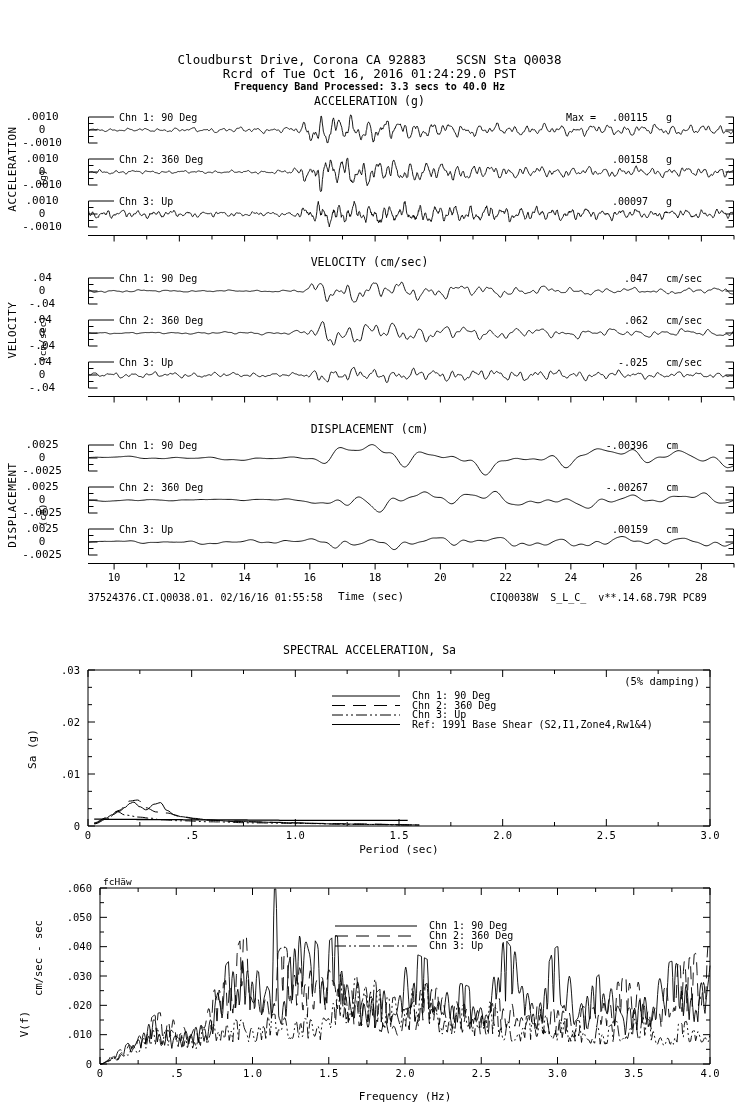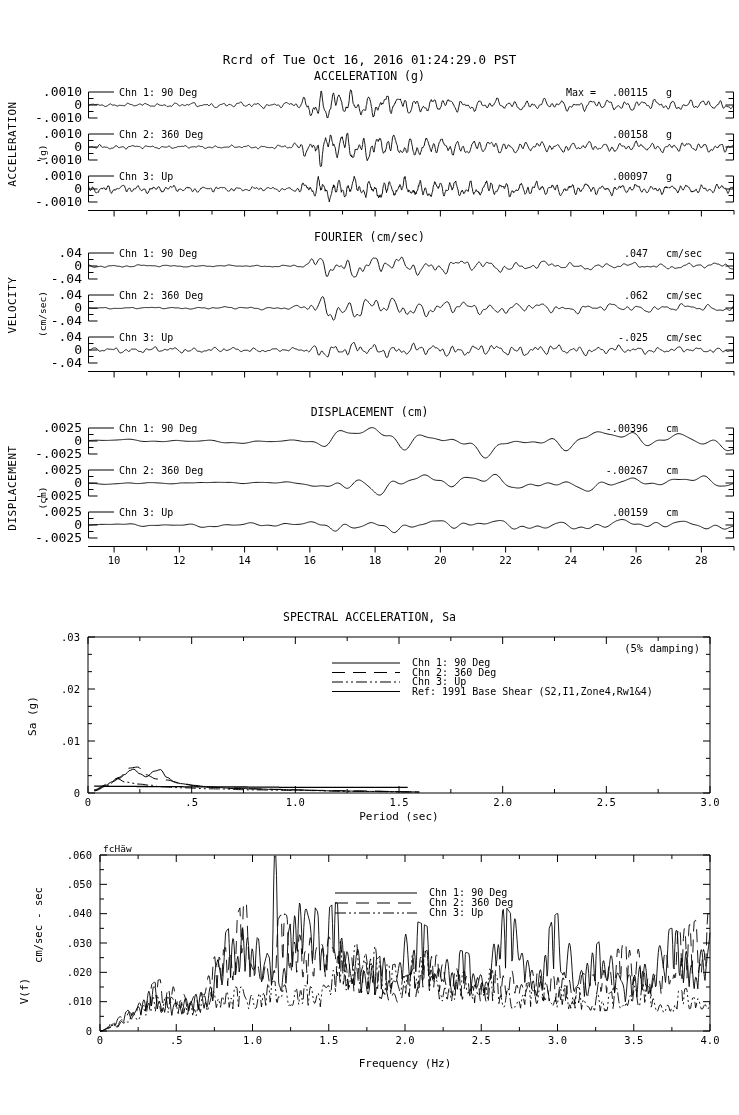"Cloudburst Drive, Corona CA 92883" div.h1 { html: none -> <div>Cloudburst Drive, Corona CA 92883 SCSN Sta Q0038</div> }
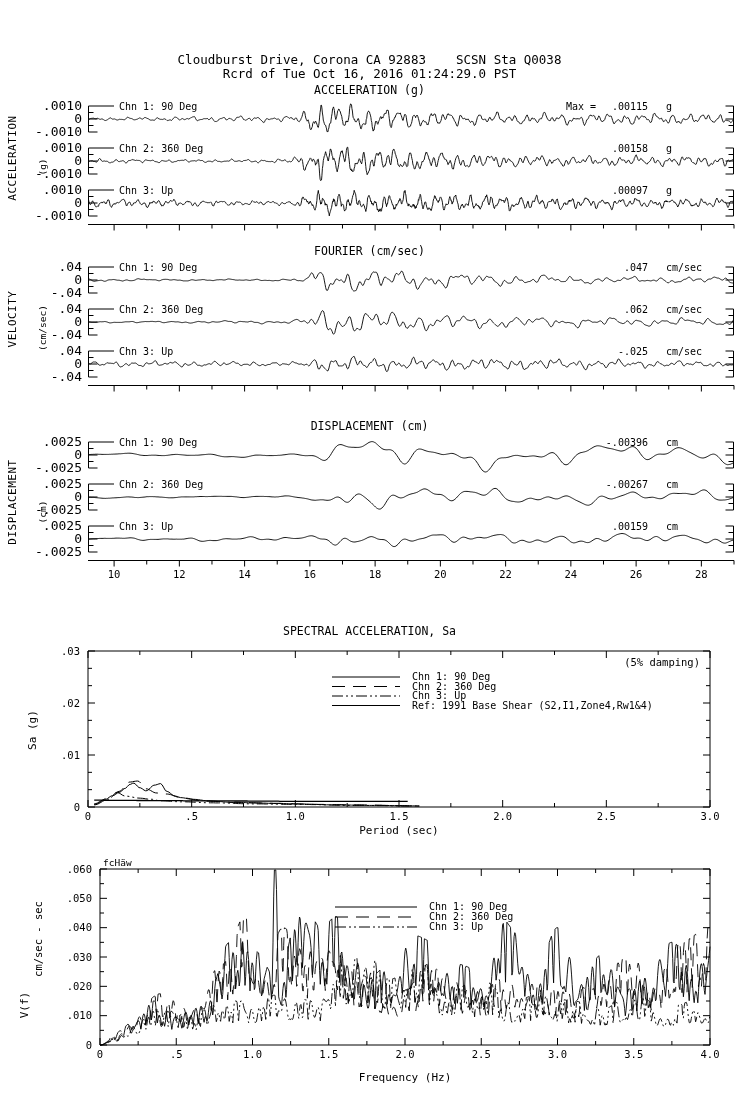"Frequency Band Processed: 3.3 secs" div.h3 { html: none -> <div>Frequency Band Processed: 3.3 secs to 40.0 Hz</div> }
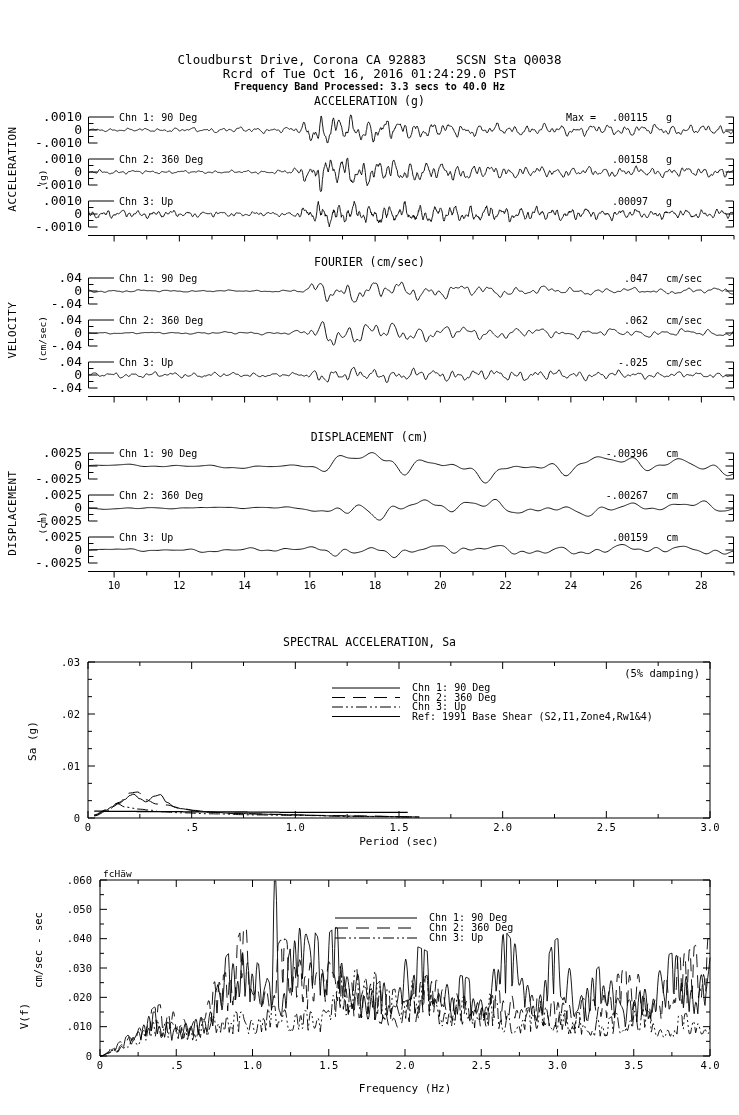".0010" .ylab { font-size: 13px -> 11px; text-align: right -> center }
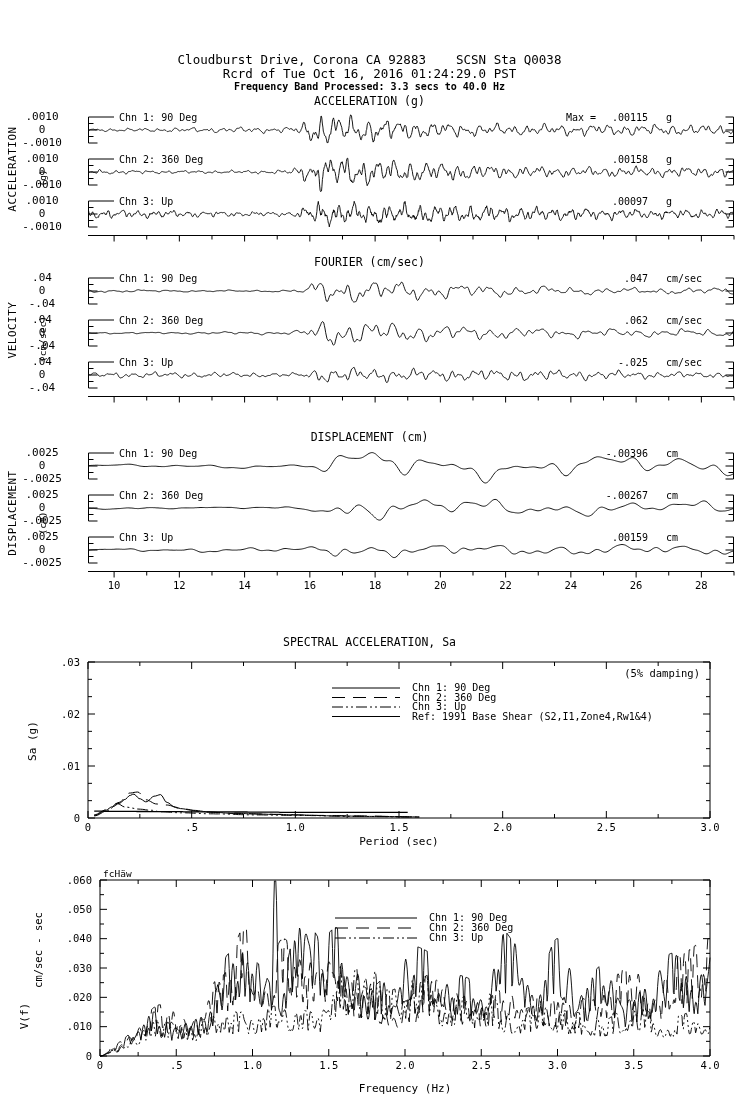"FOURIER (cm/sec)" div.gtitle { text: FOURIER -> VELOCITY }
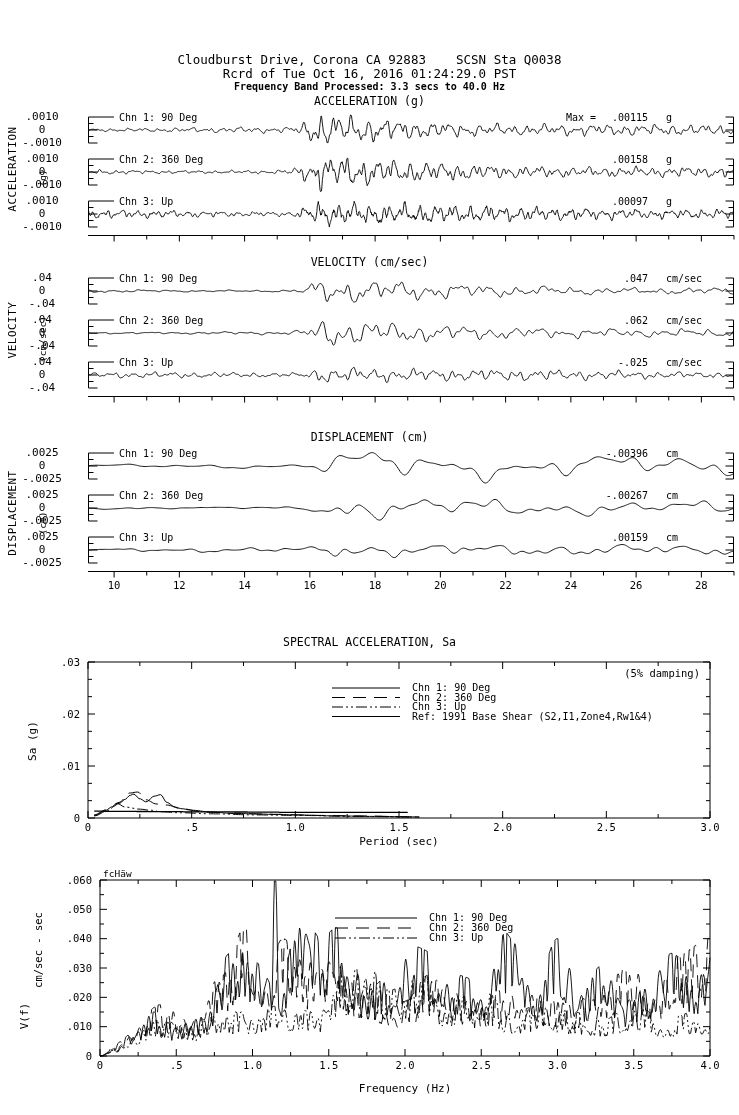"DISPLACEMENT (cm)" .g2 { margin-top: 24px -> 16px }
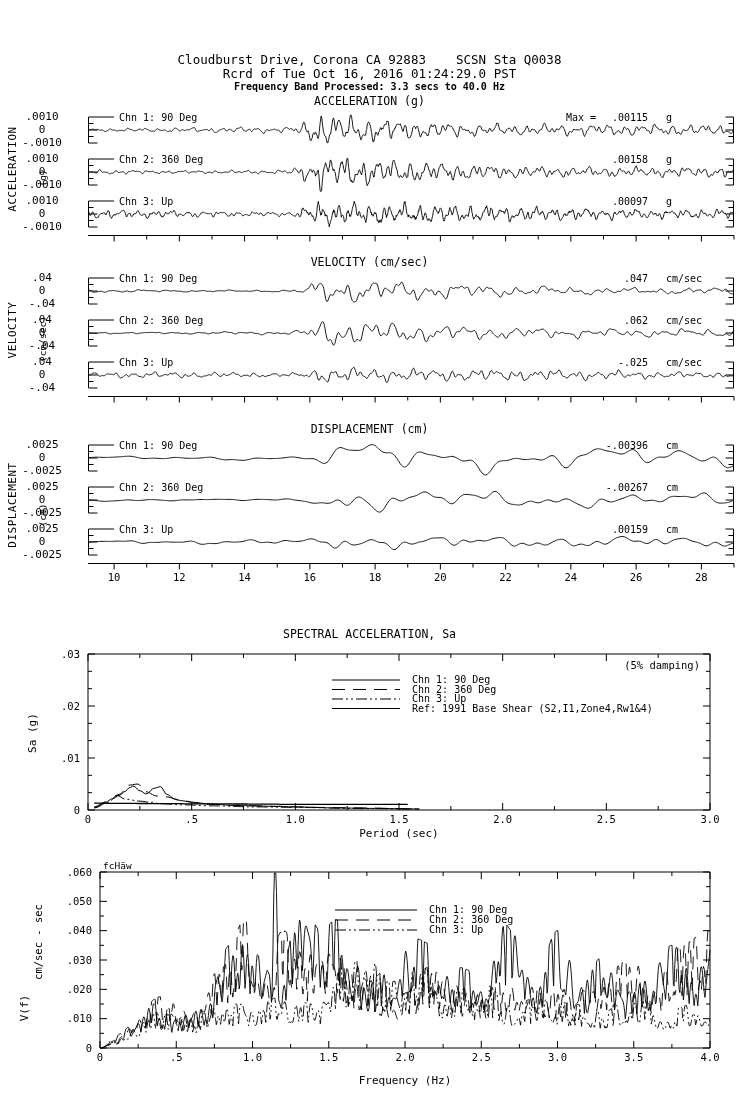"37524376.CI.Q0038.01. 02/16/16 01:55:58" div.ftr { html: none -> <div> <span>37524376.CI.Q0038.01. 02/16/16 01:55:58</span> <span>Time (sec)</span> <span>CIQ0038W S_L_C_ v**.14.68.79R PC89</span> </div> }
